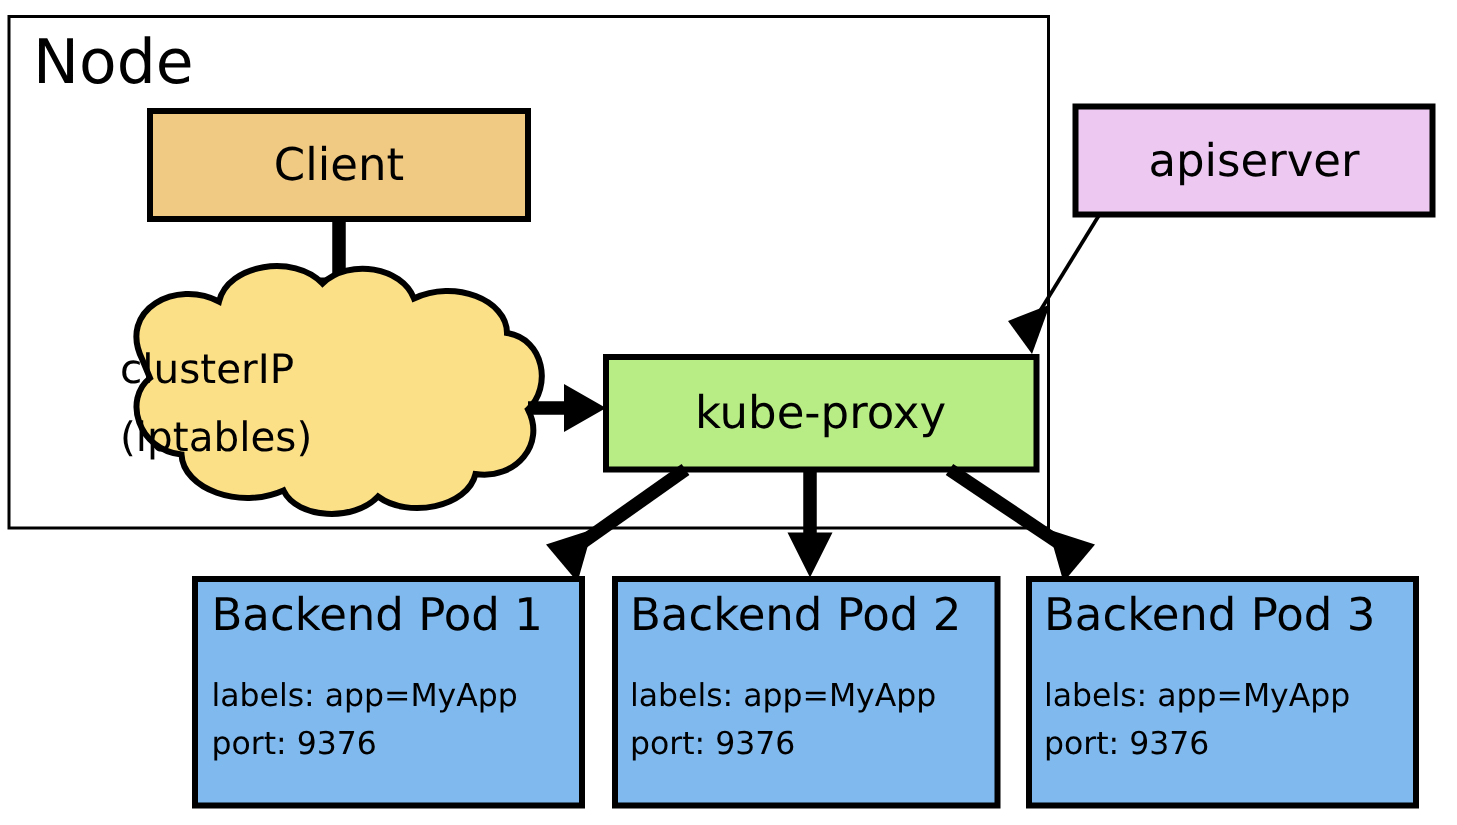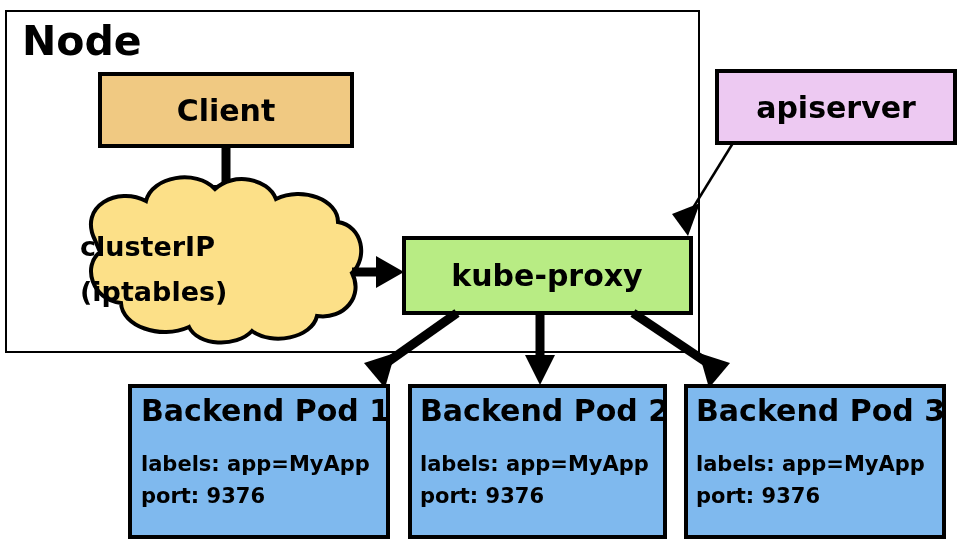"Node" #diagram-root { font-weight: bold -> none }
